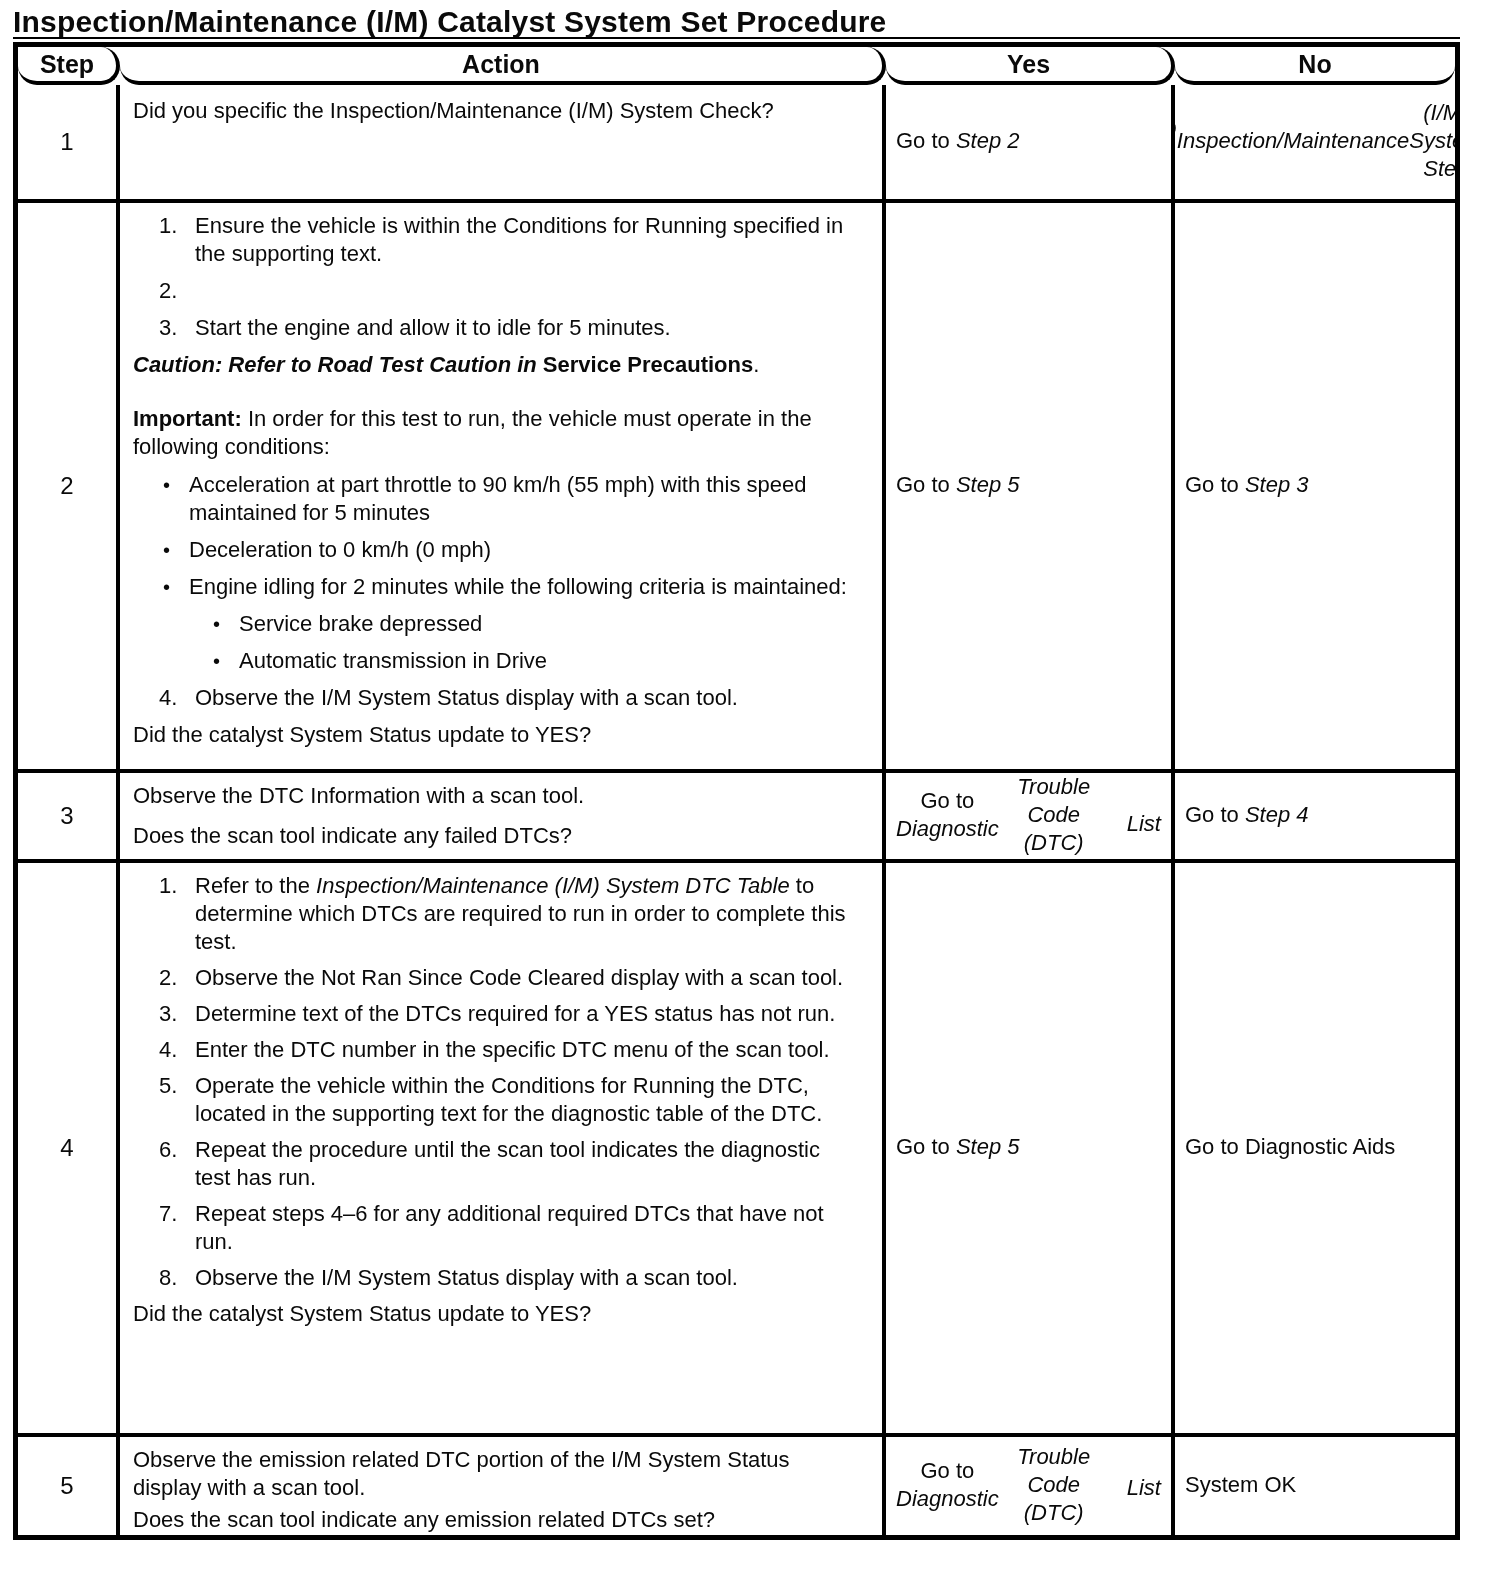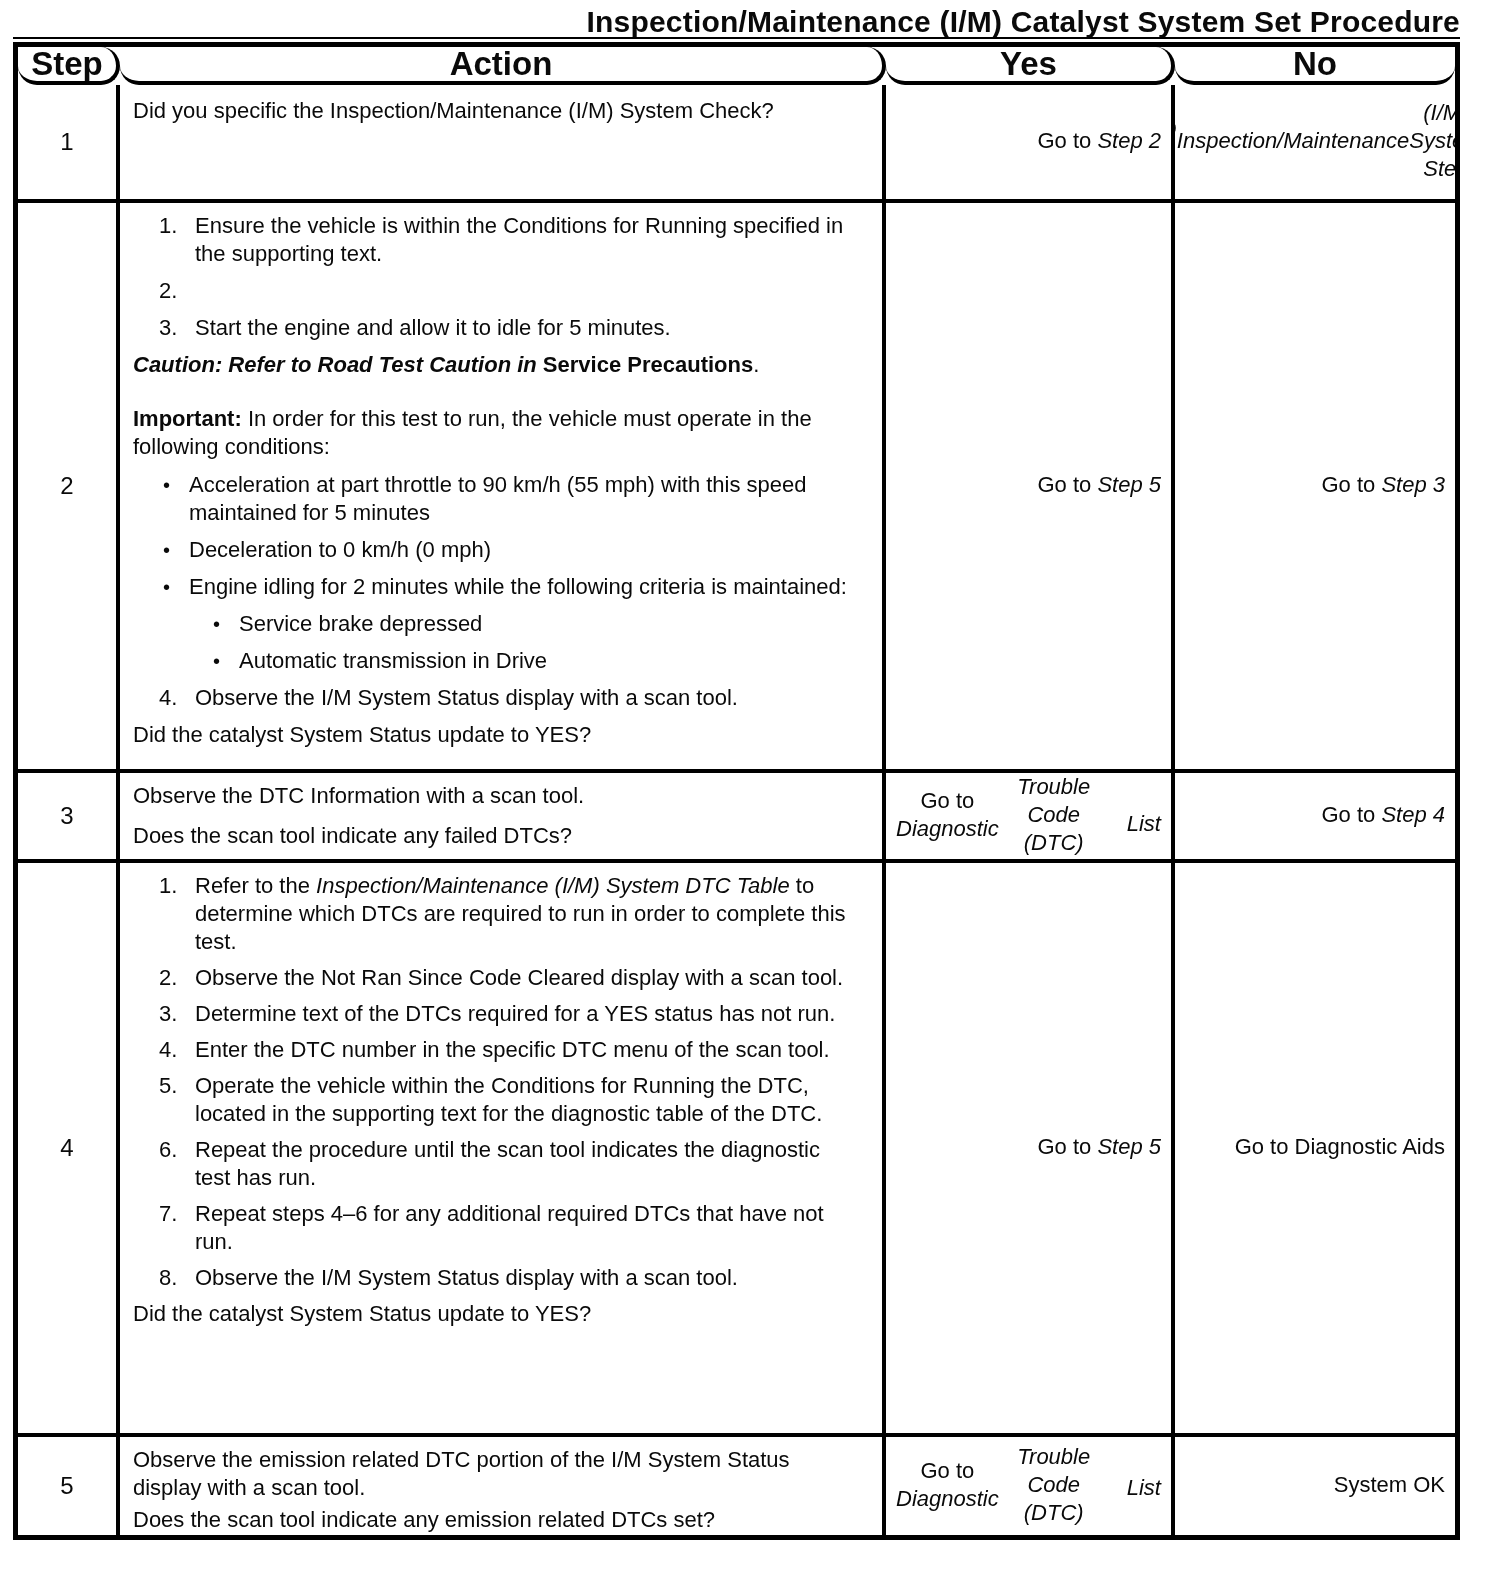"Inspection/Maintenance (I/M) Catalyst" .title { text-align: right -> left }
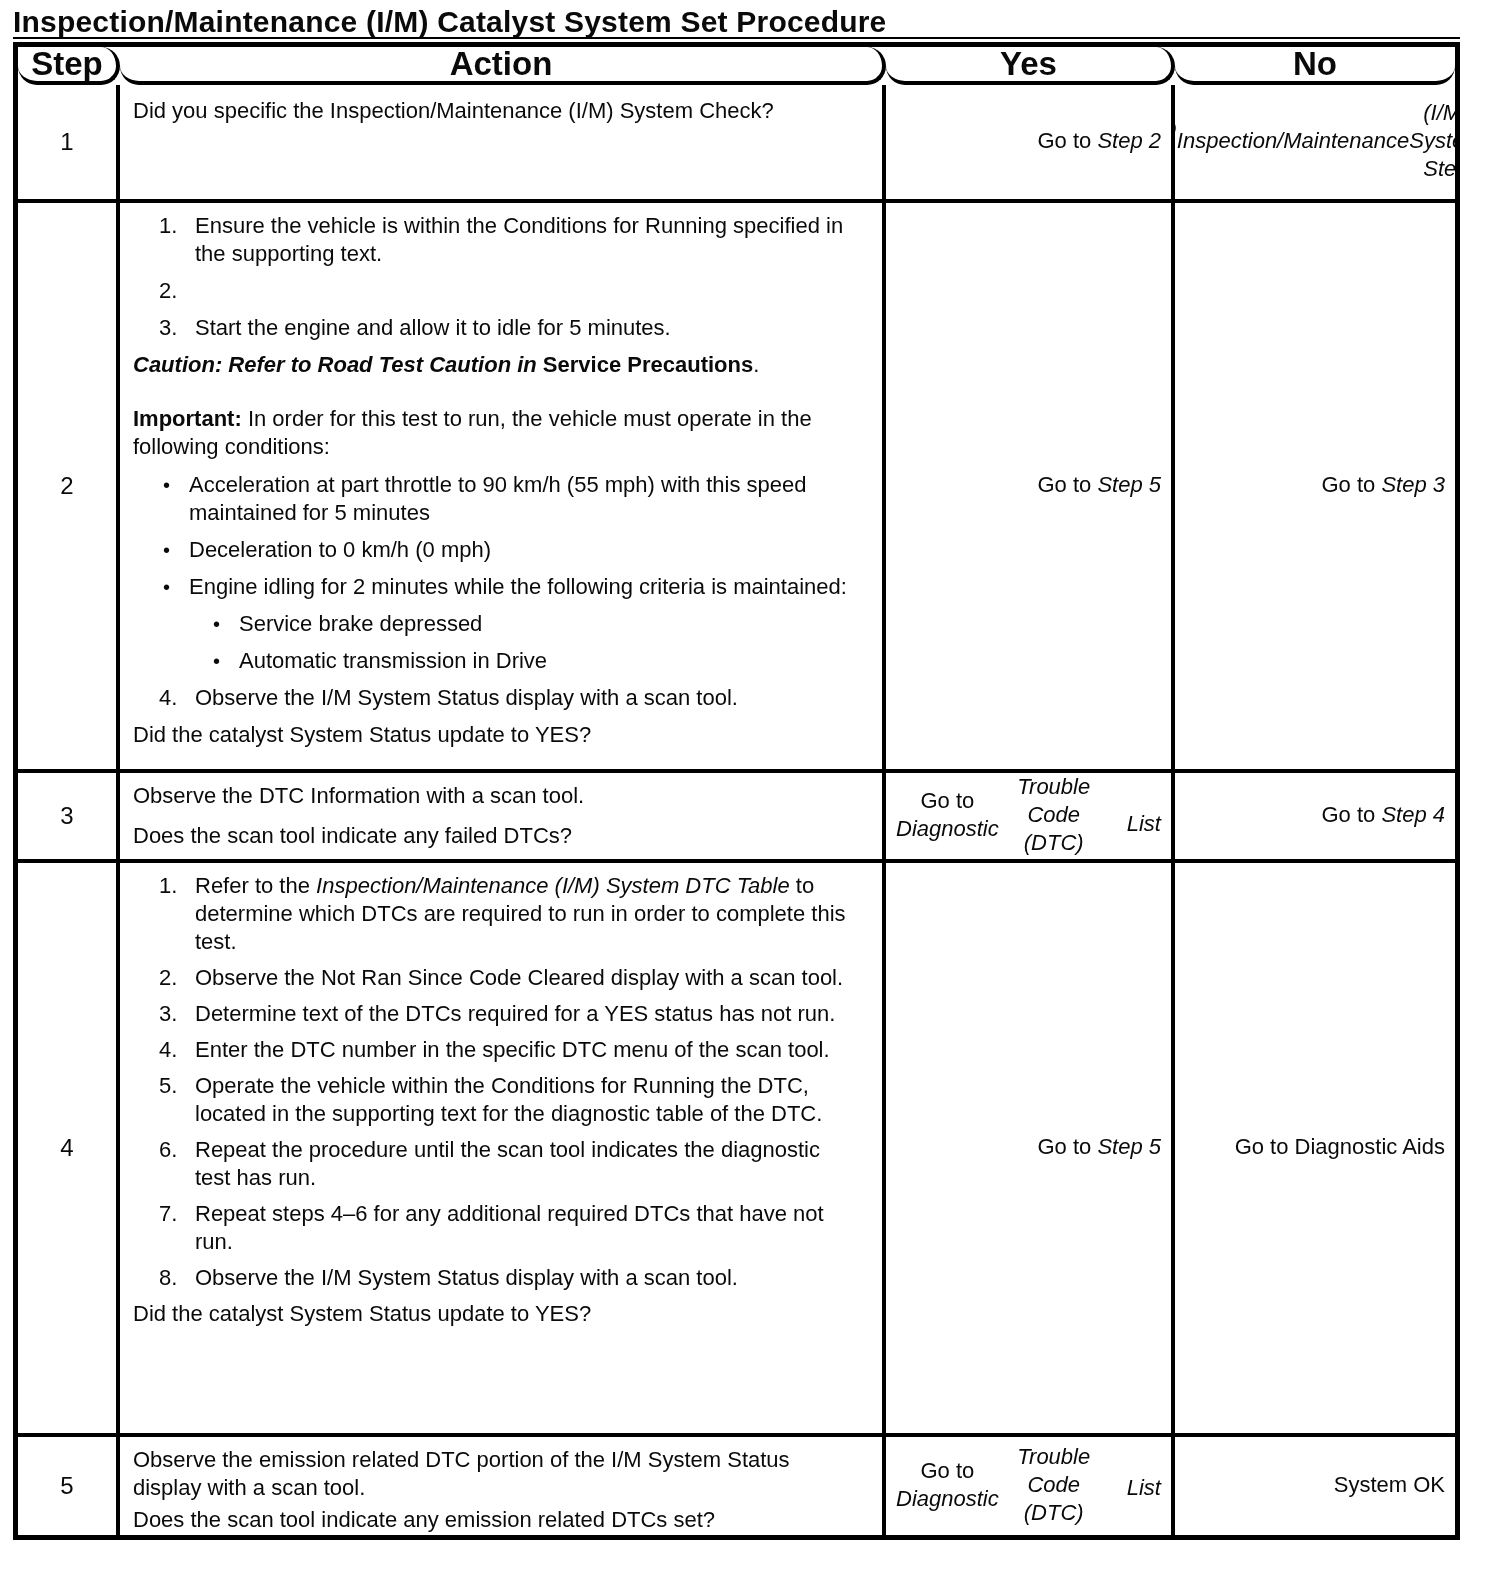"Step" .hdr { font-size: 33px -> 25px }
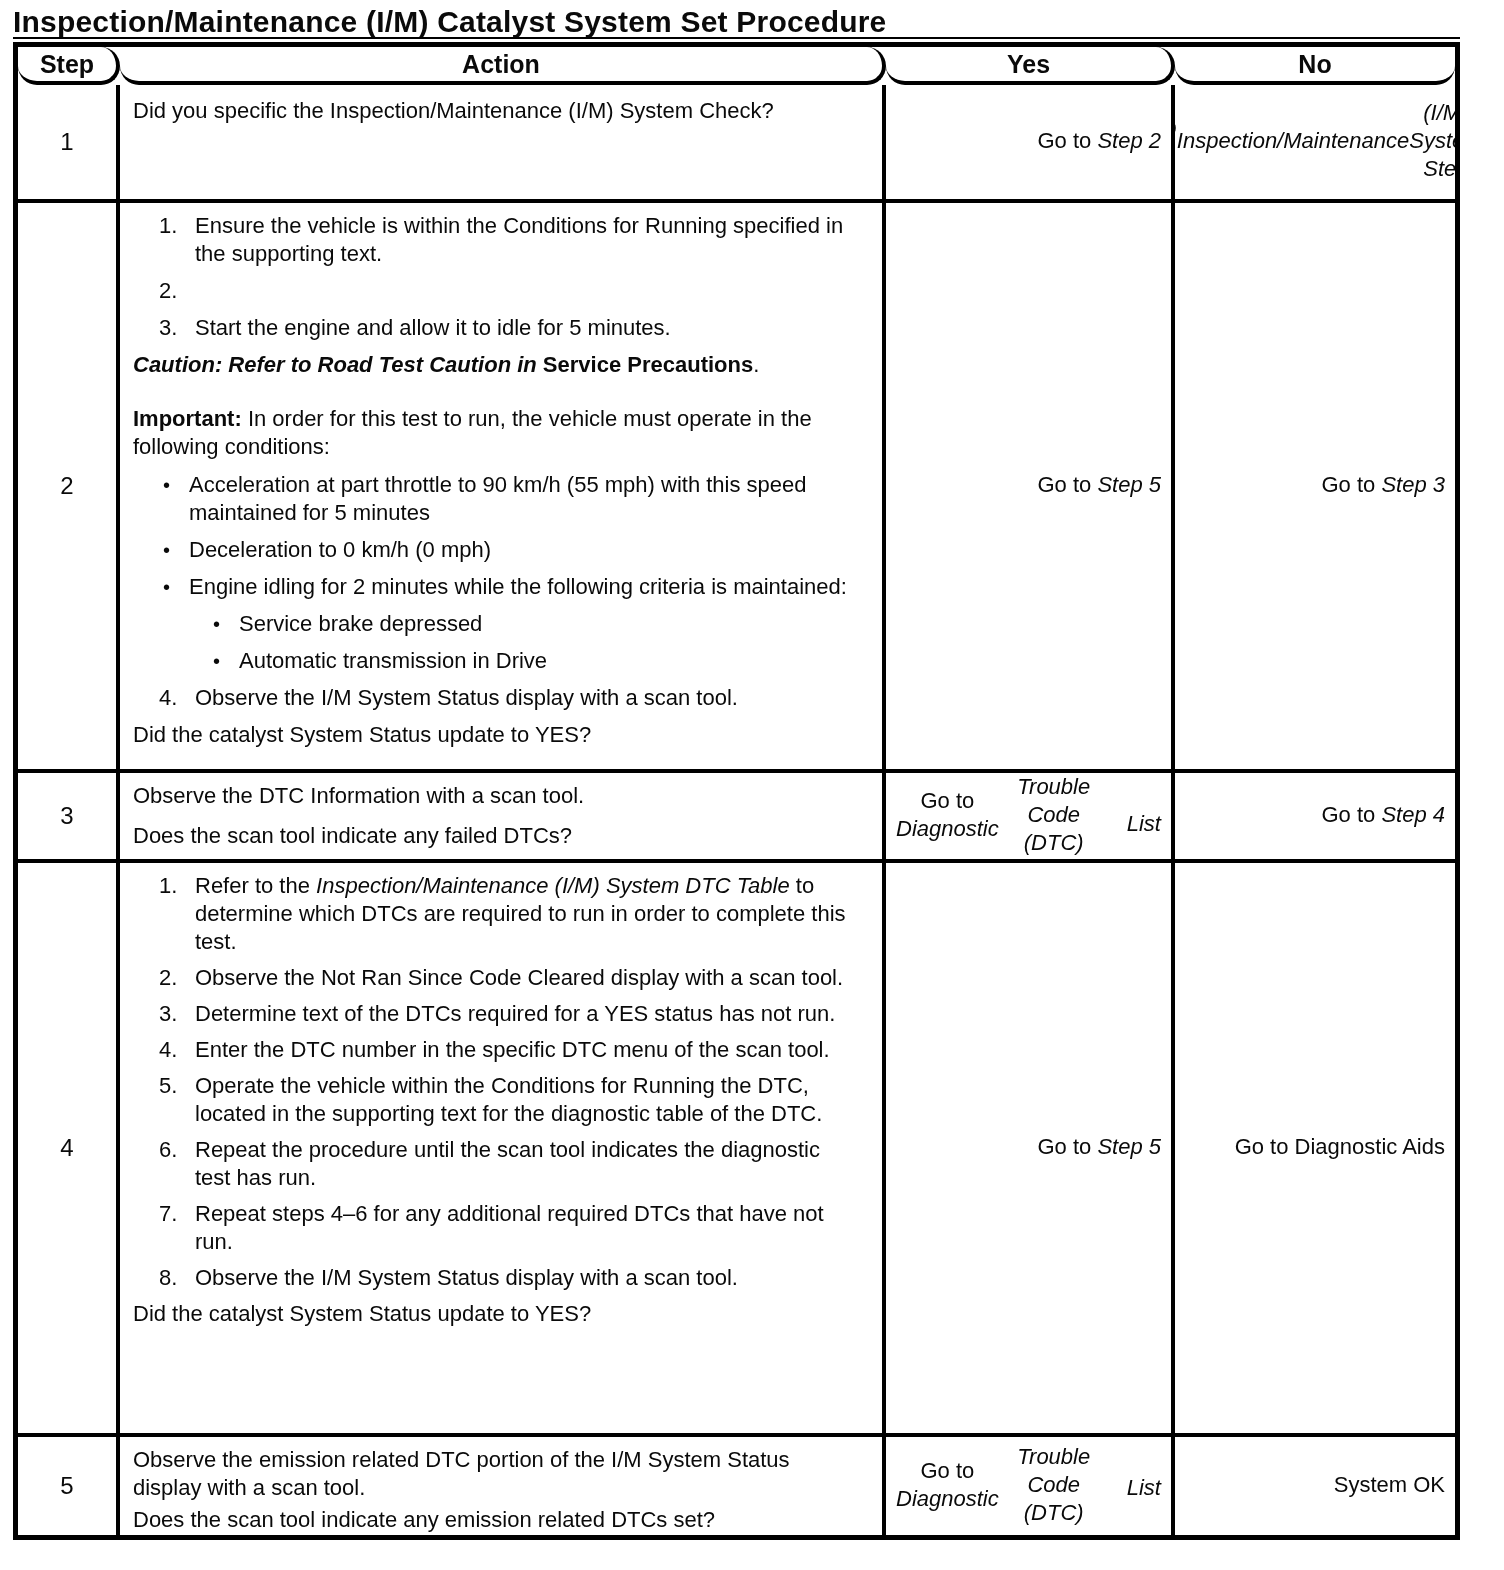"Go to Step 2" .v-bottom { justify-content: flex-end -> flex-start }
